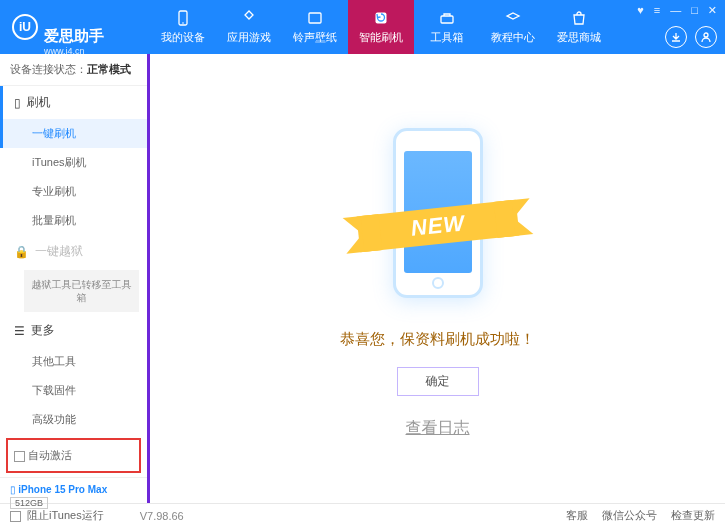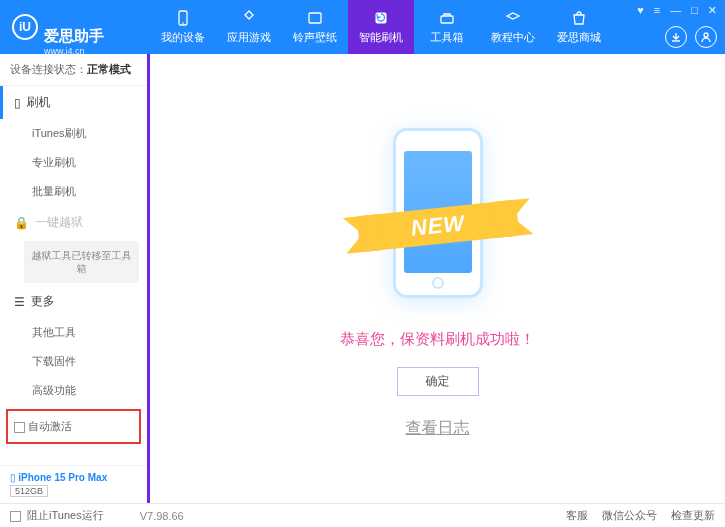"智能刷机" .nav-item.active { background: #6d28d9 -> #be185d }
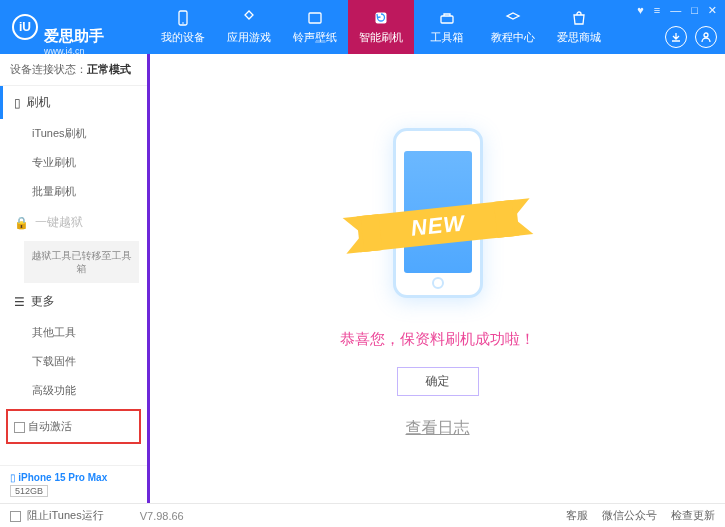"一键刷机" div.side-sub { html: none -> <div>一键刷机</div> }
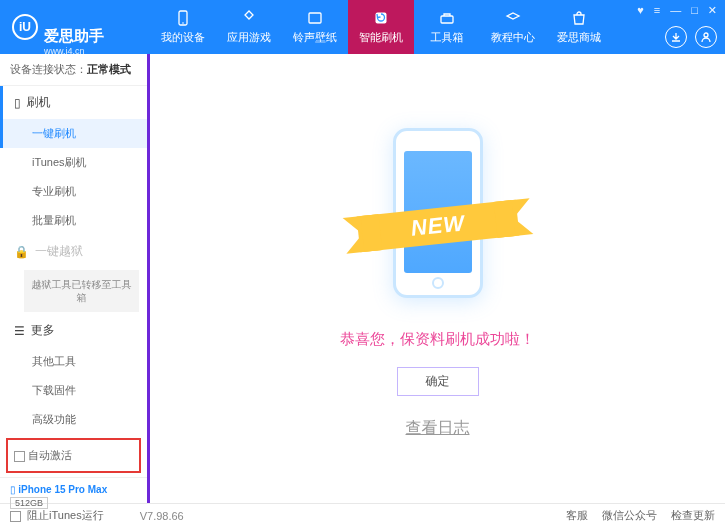"恭喜您，保资料刷机成功啦！" .success-text { color: #ec4899 -> #a16207 }
